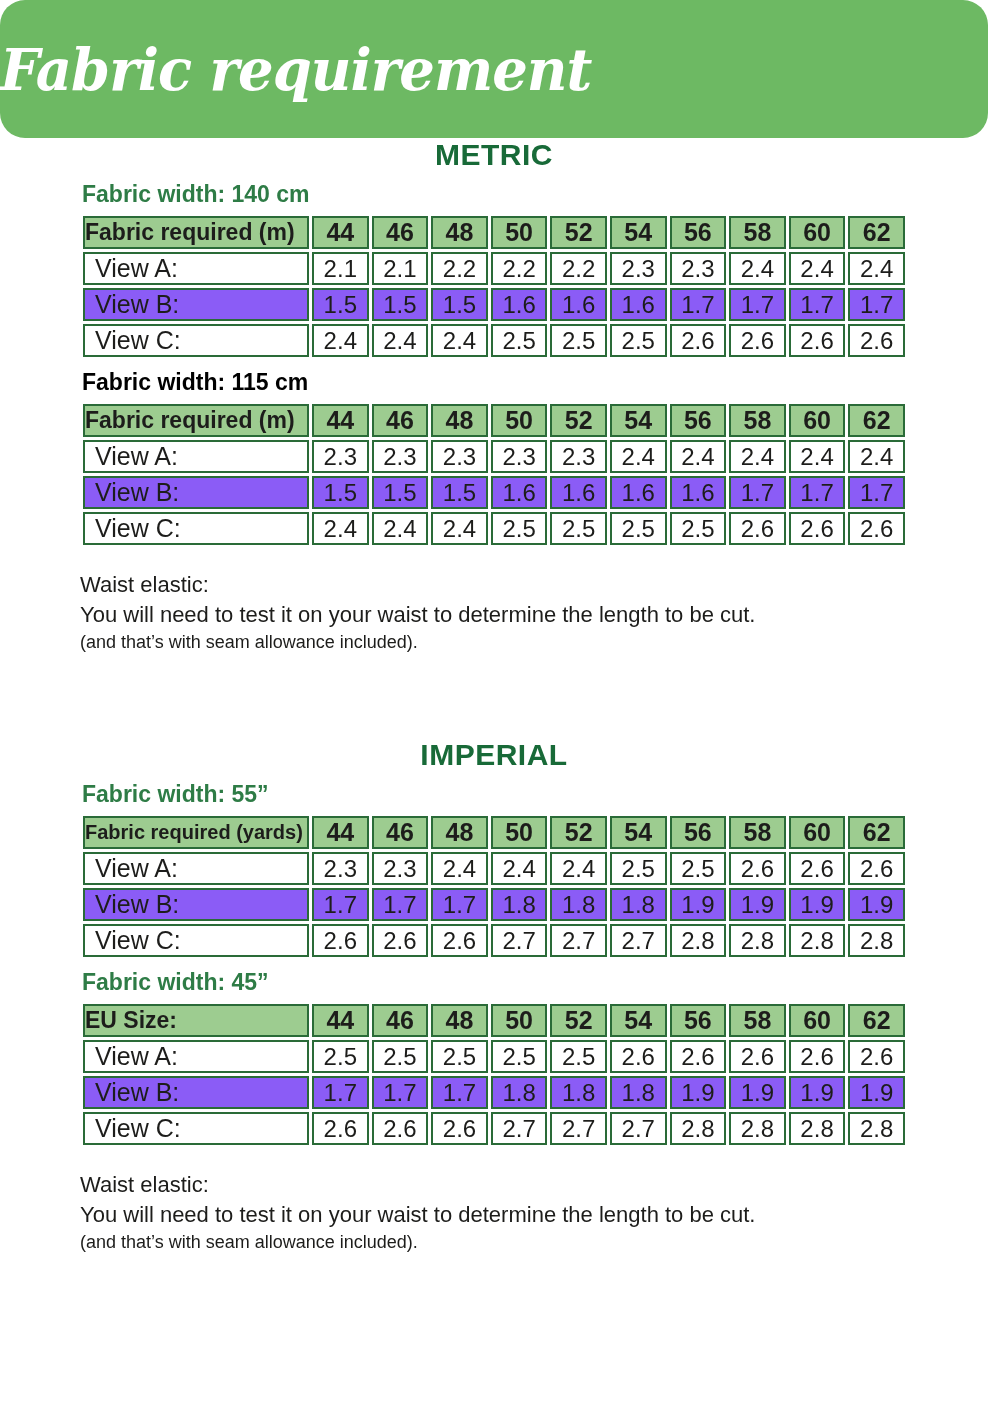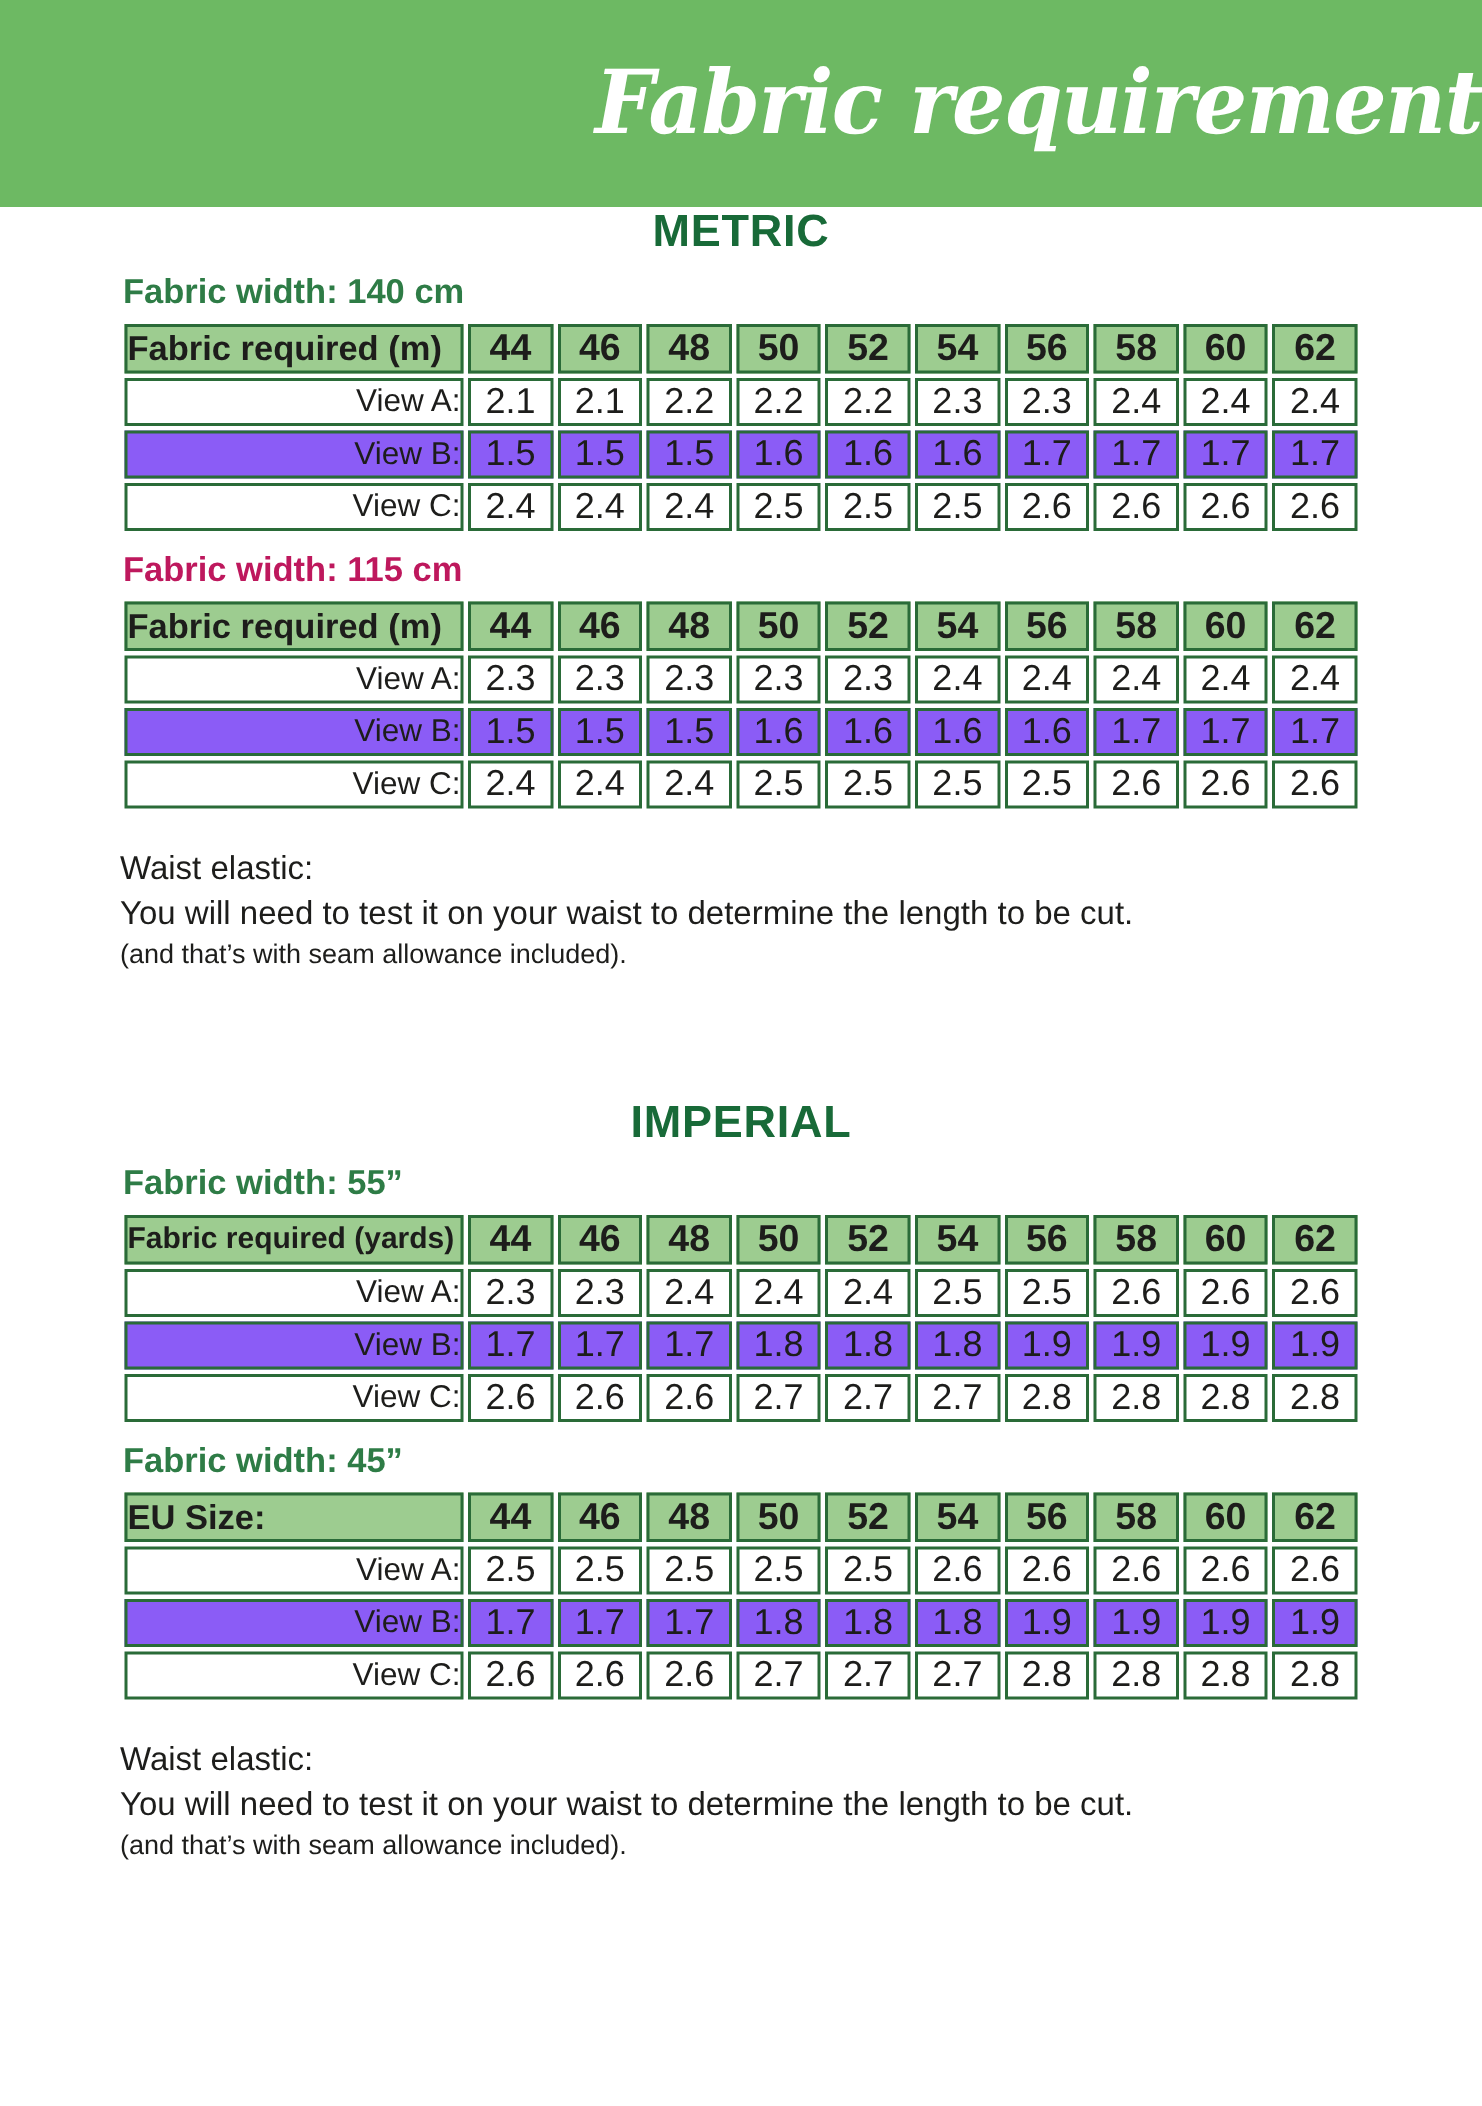"Fabric requirement" .band { border-radius: none -> 25px; justify-content: flex-end -> flex-start }
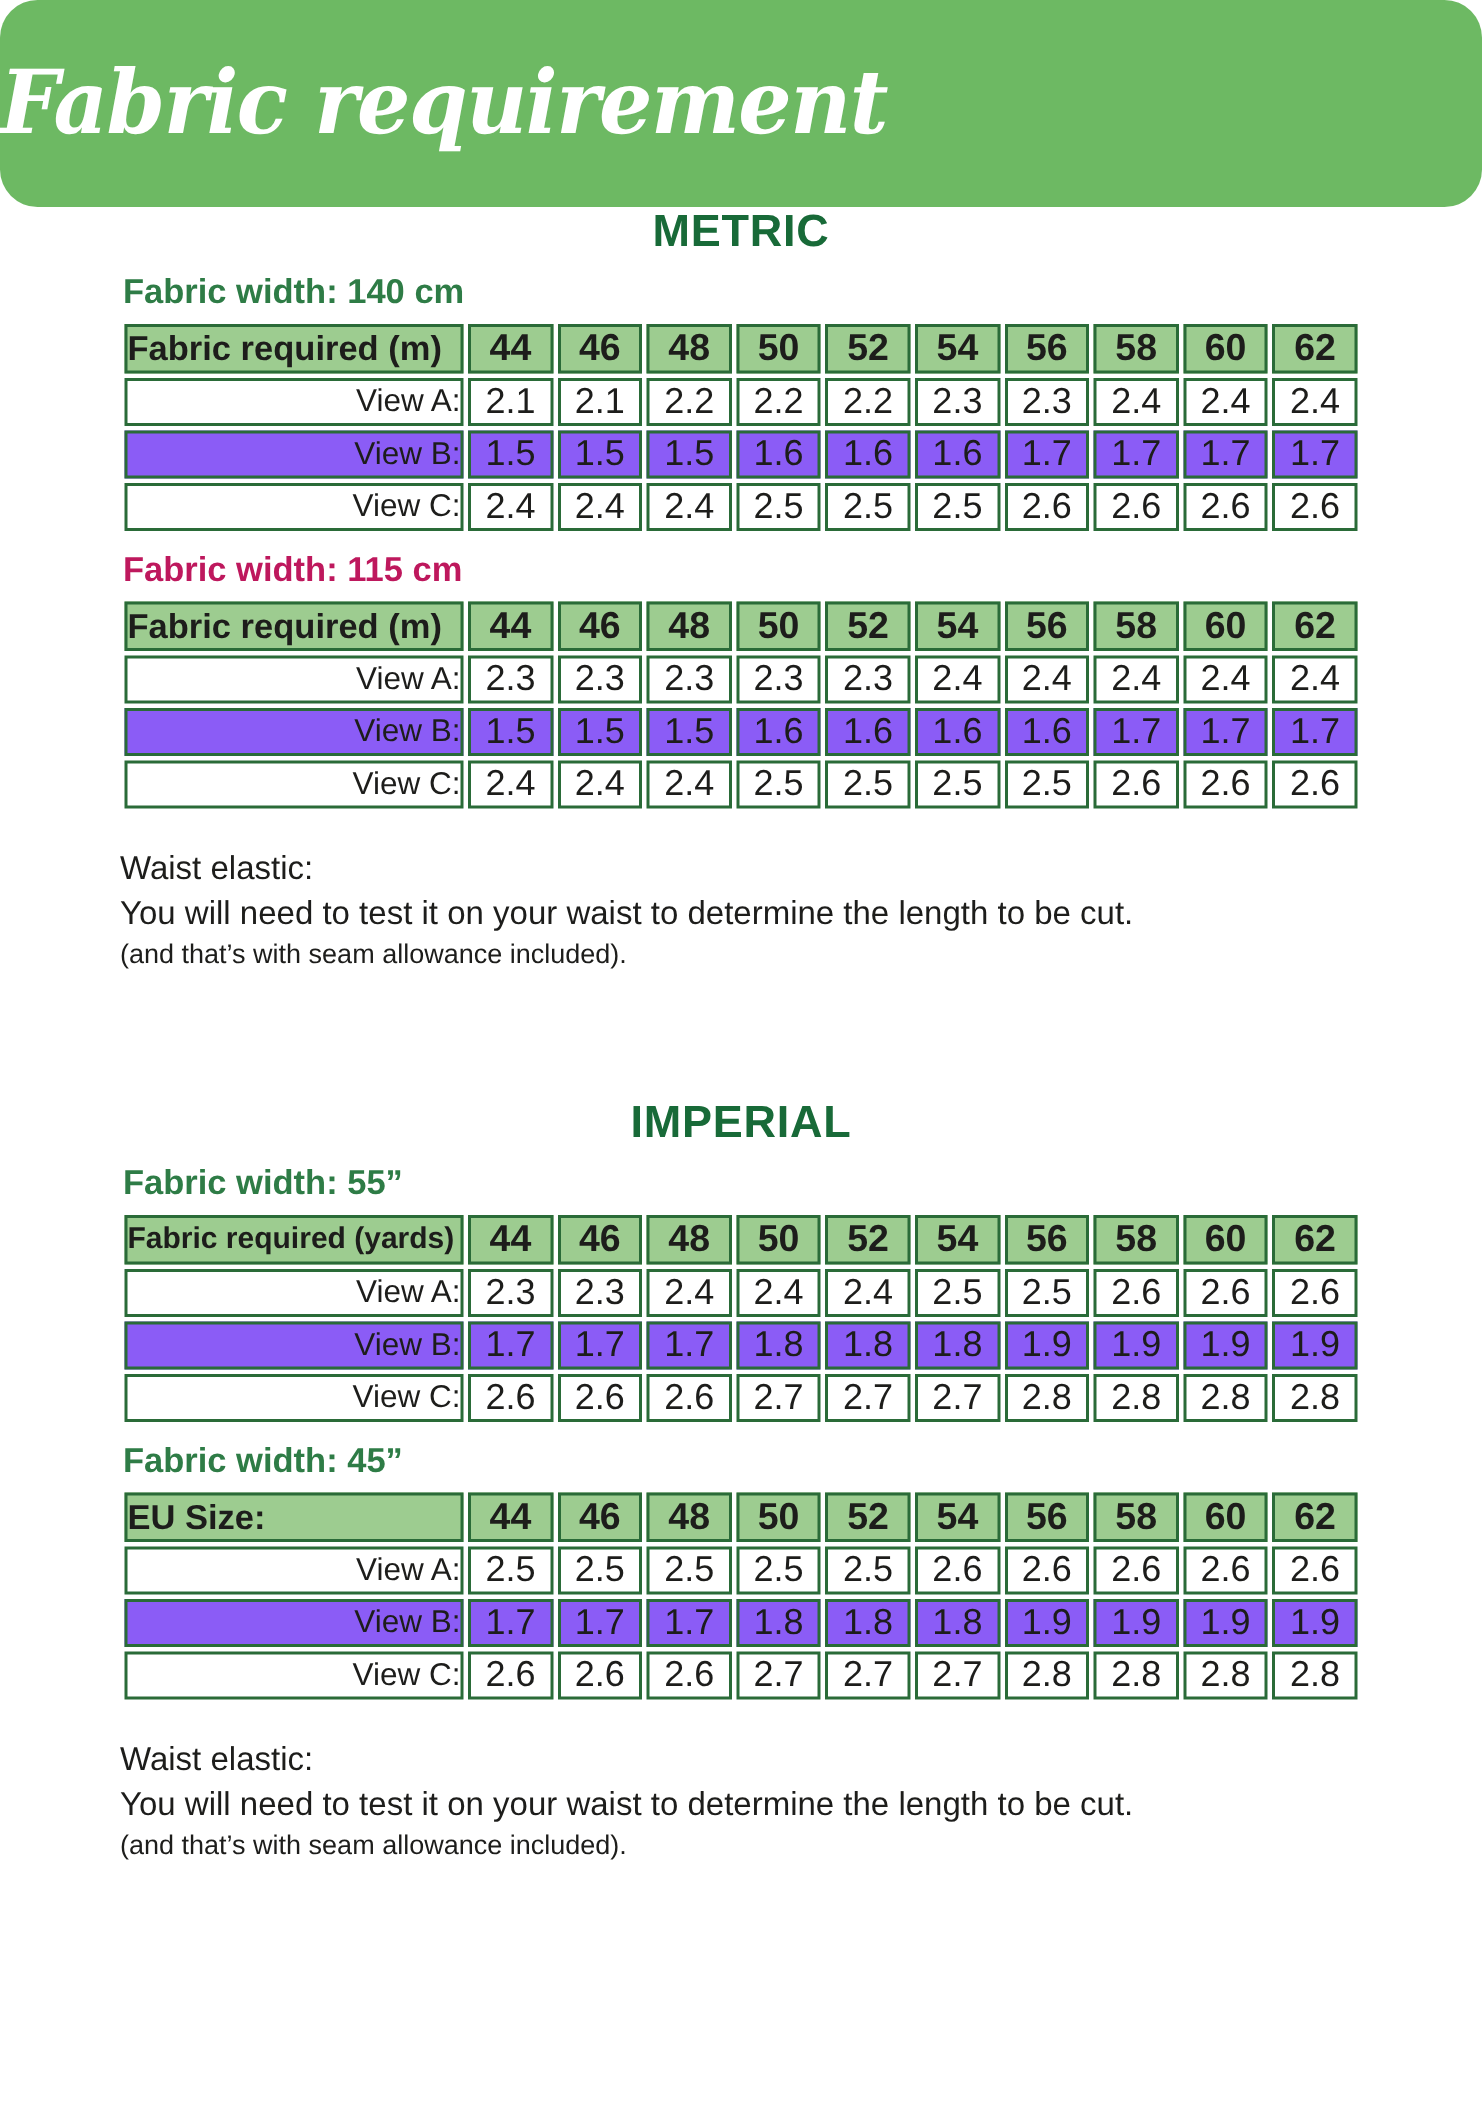"View A:" table.fabric-table tbody td.row-label { font-size: 21px -> 25px; padding-left: 24px -> 10px; text-align: right -> left }
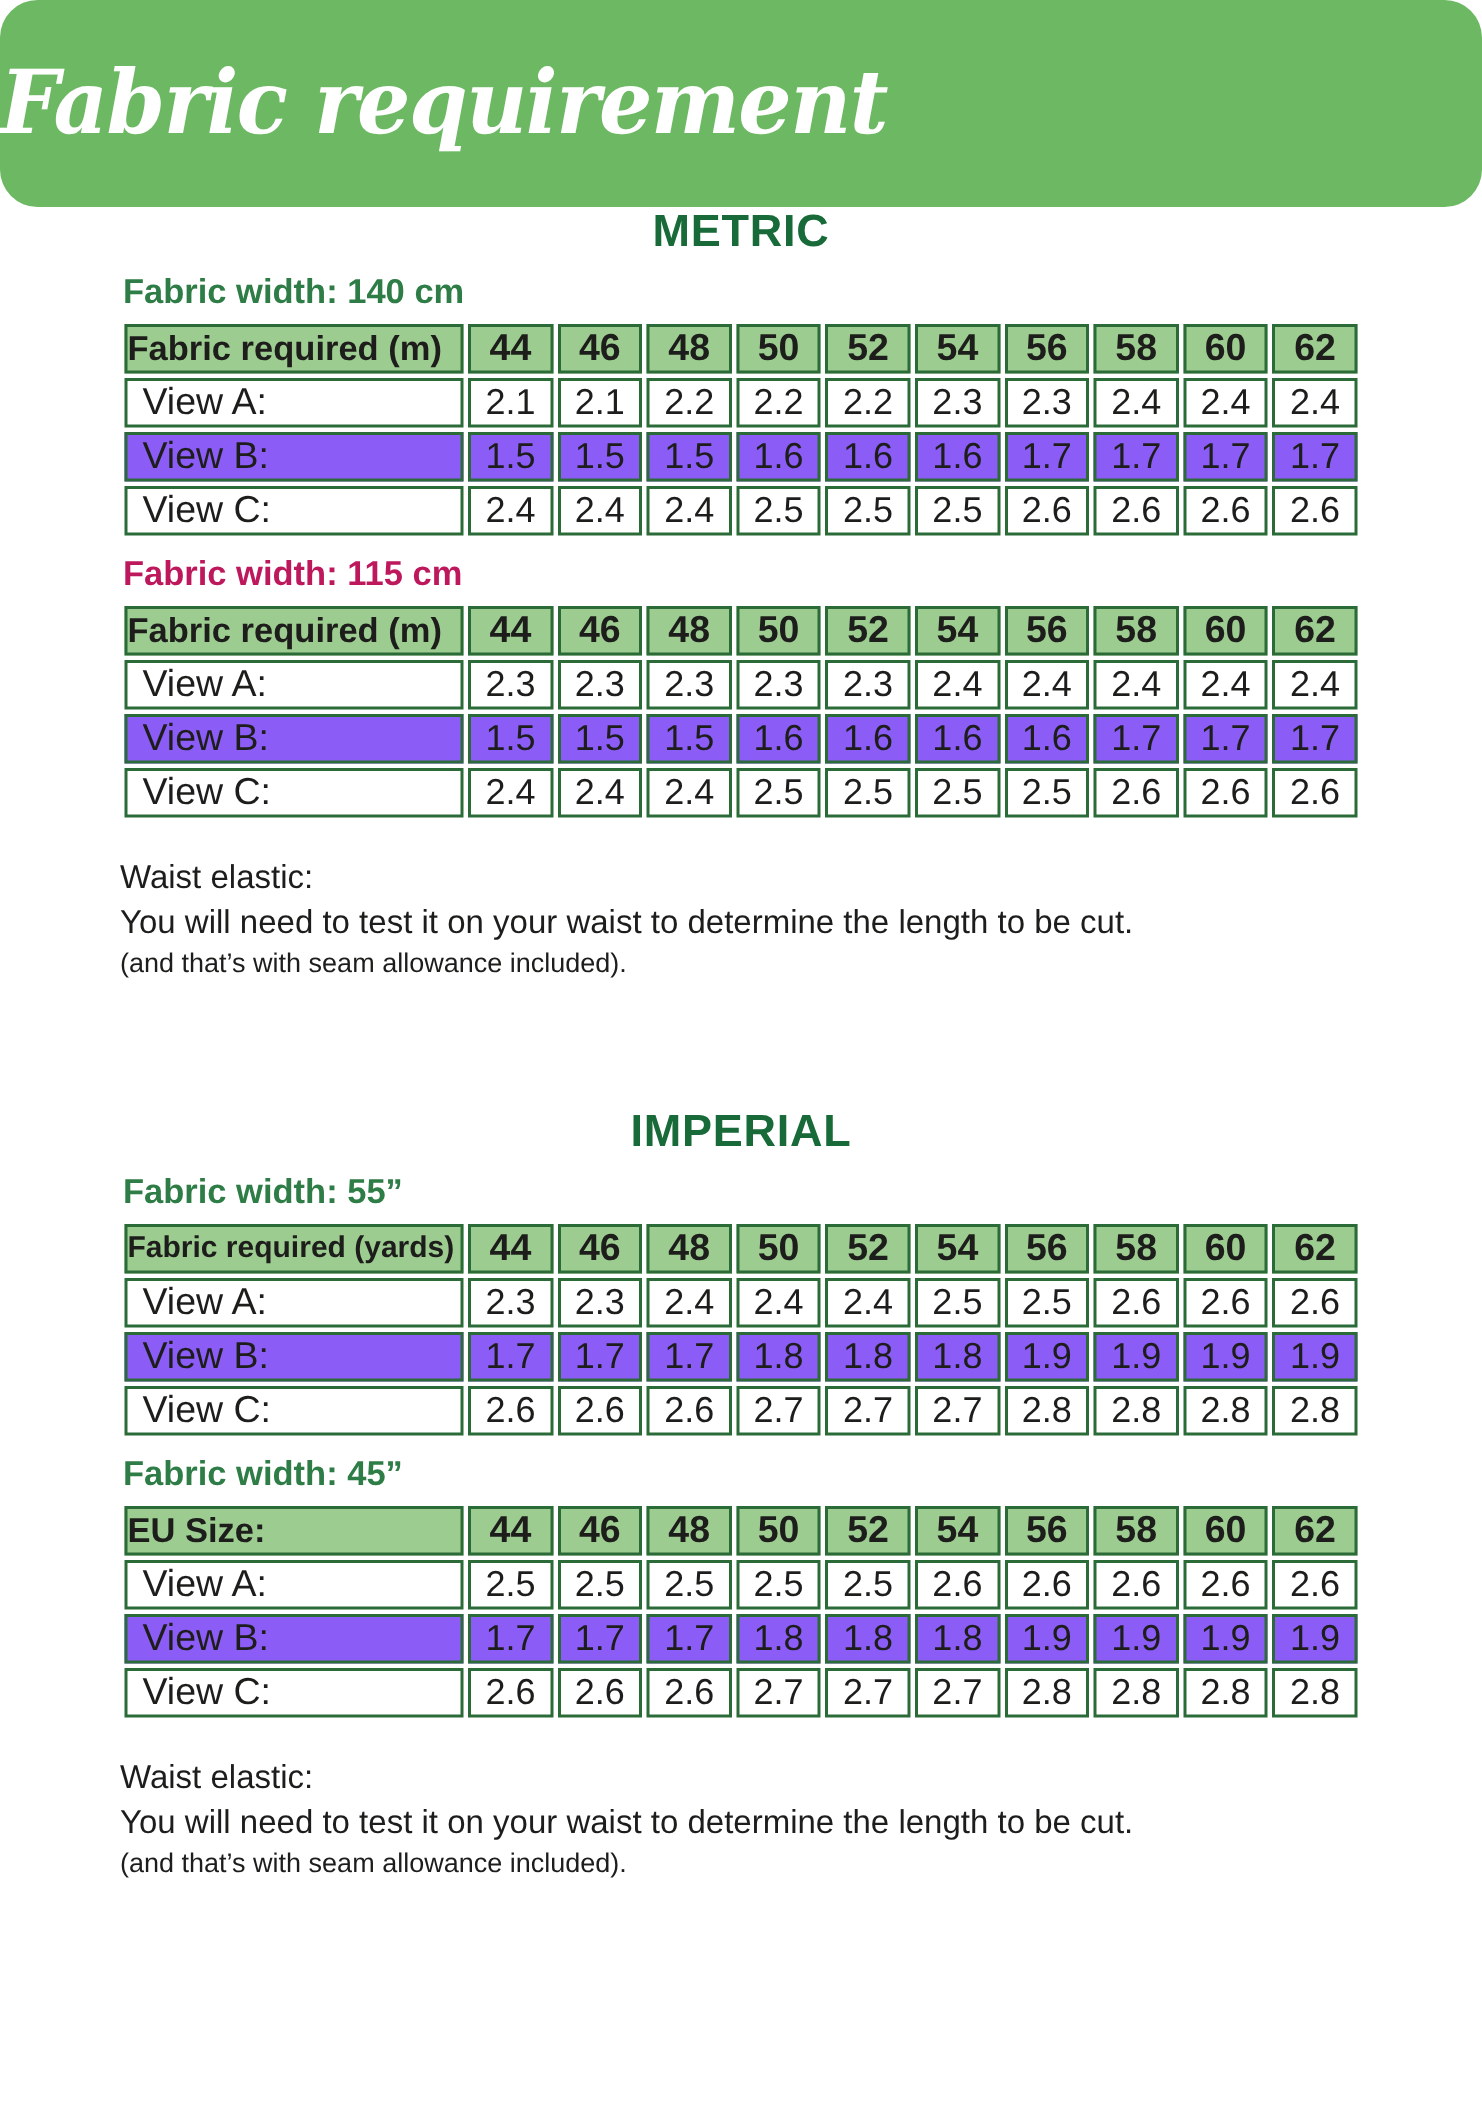"Fabric width: 115 cm" .fw-label.black { color: #be185d -> #000000 }
